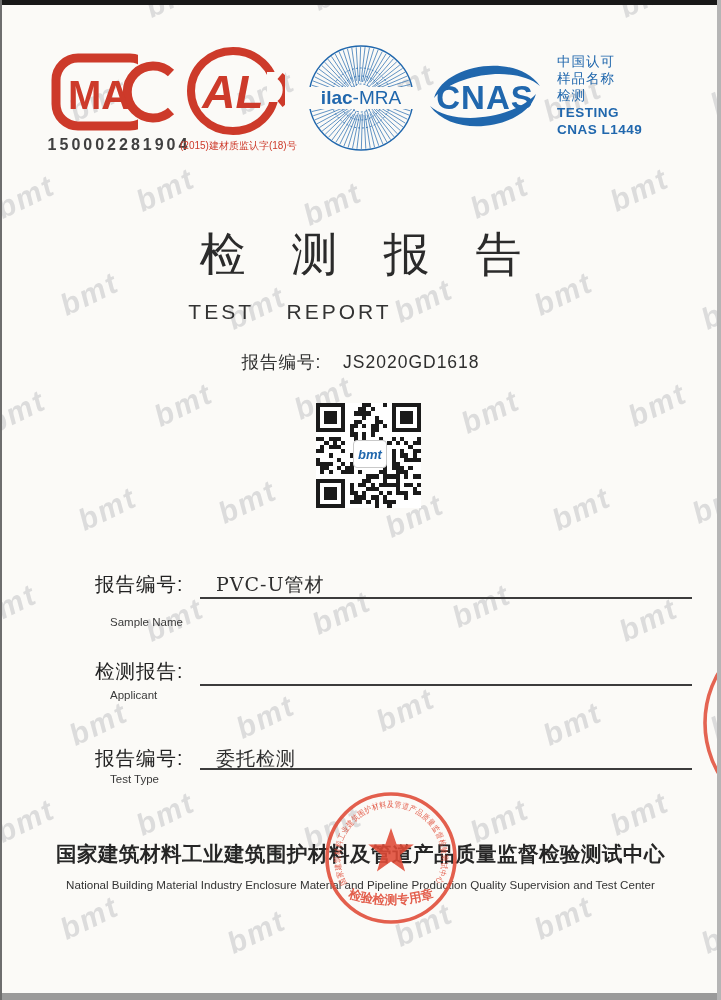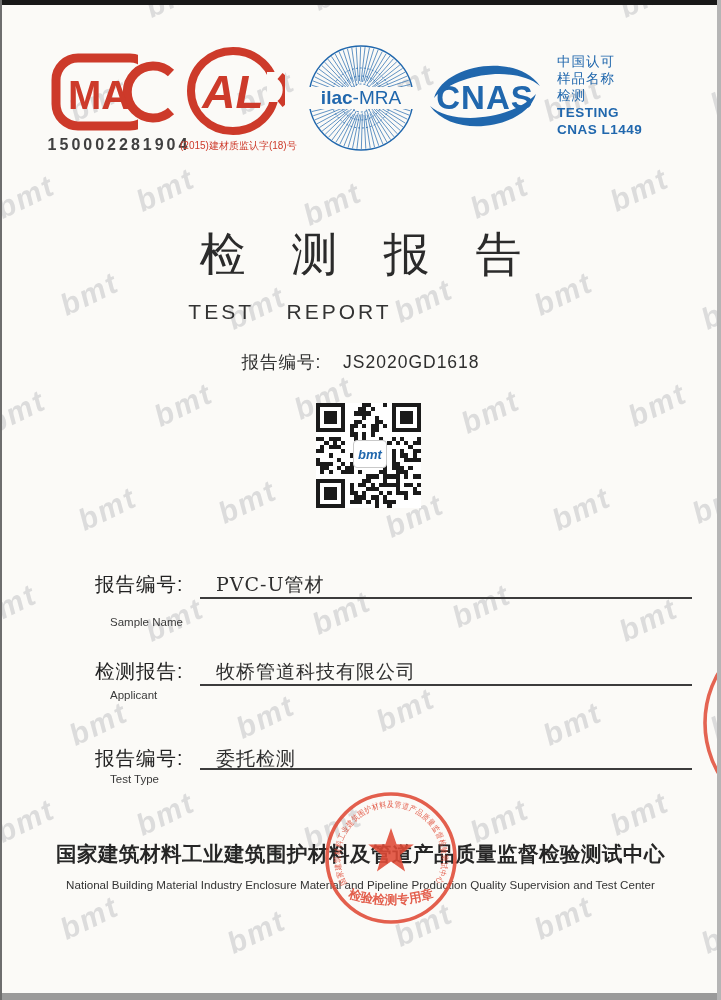"牧桥管道科技有限公司" div.field-value { html: <div>牧桥管道科技有限公司</div> -> none }
